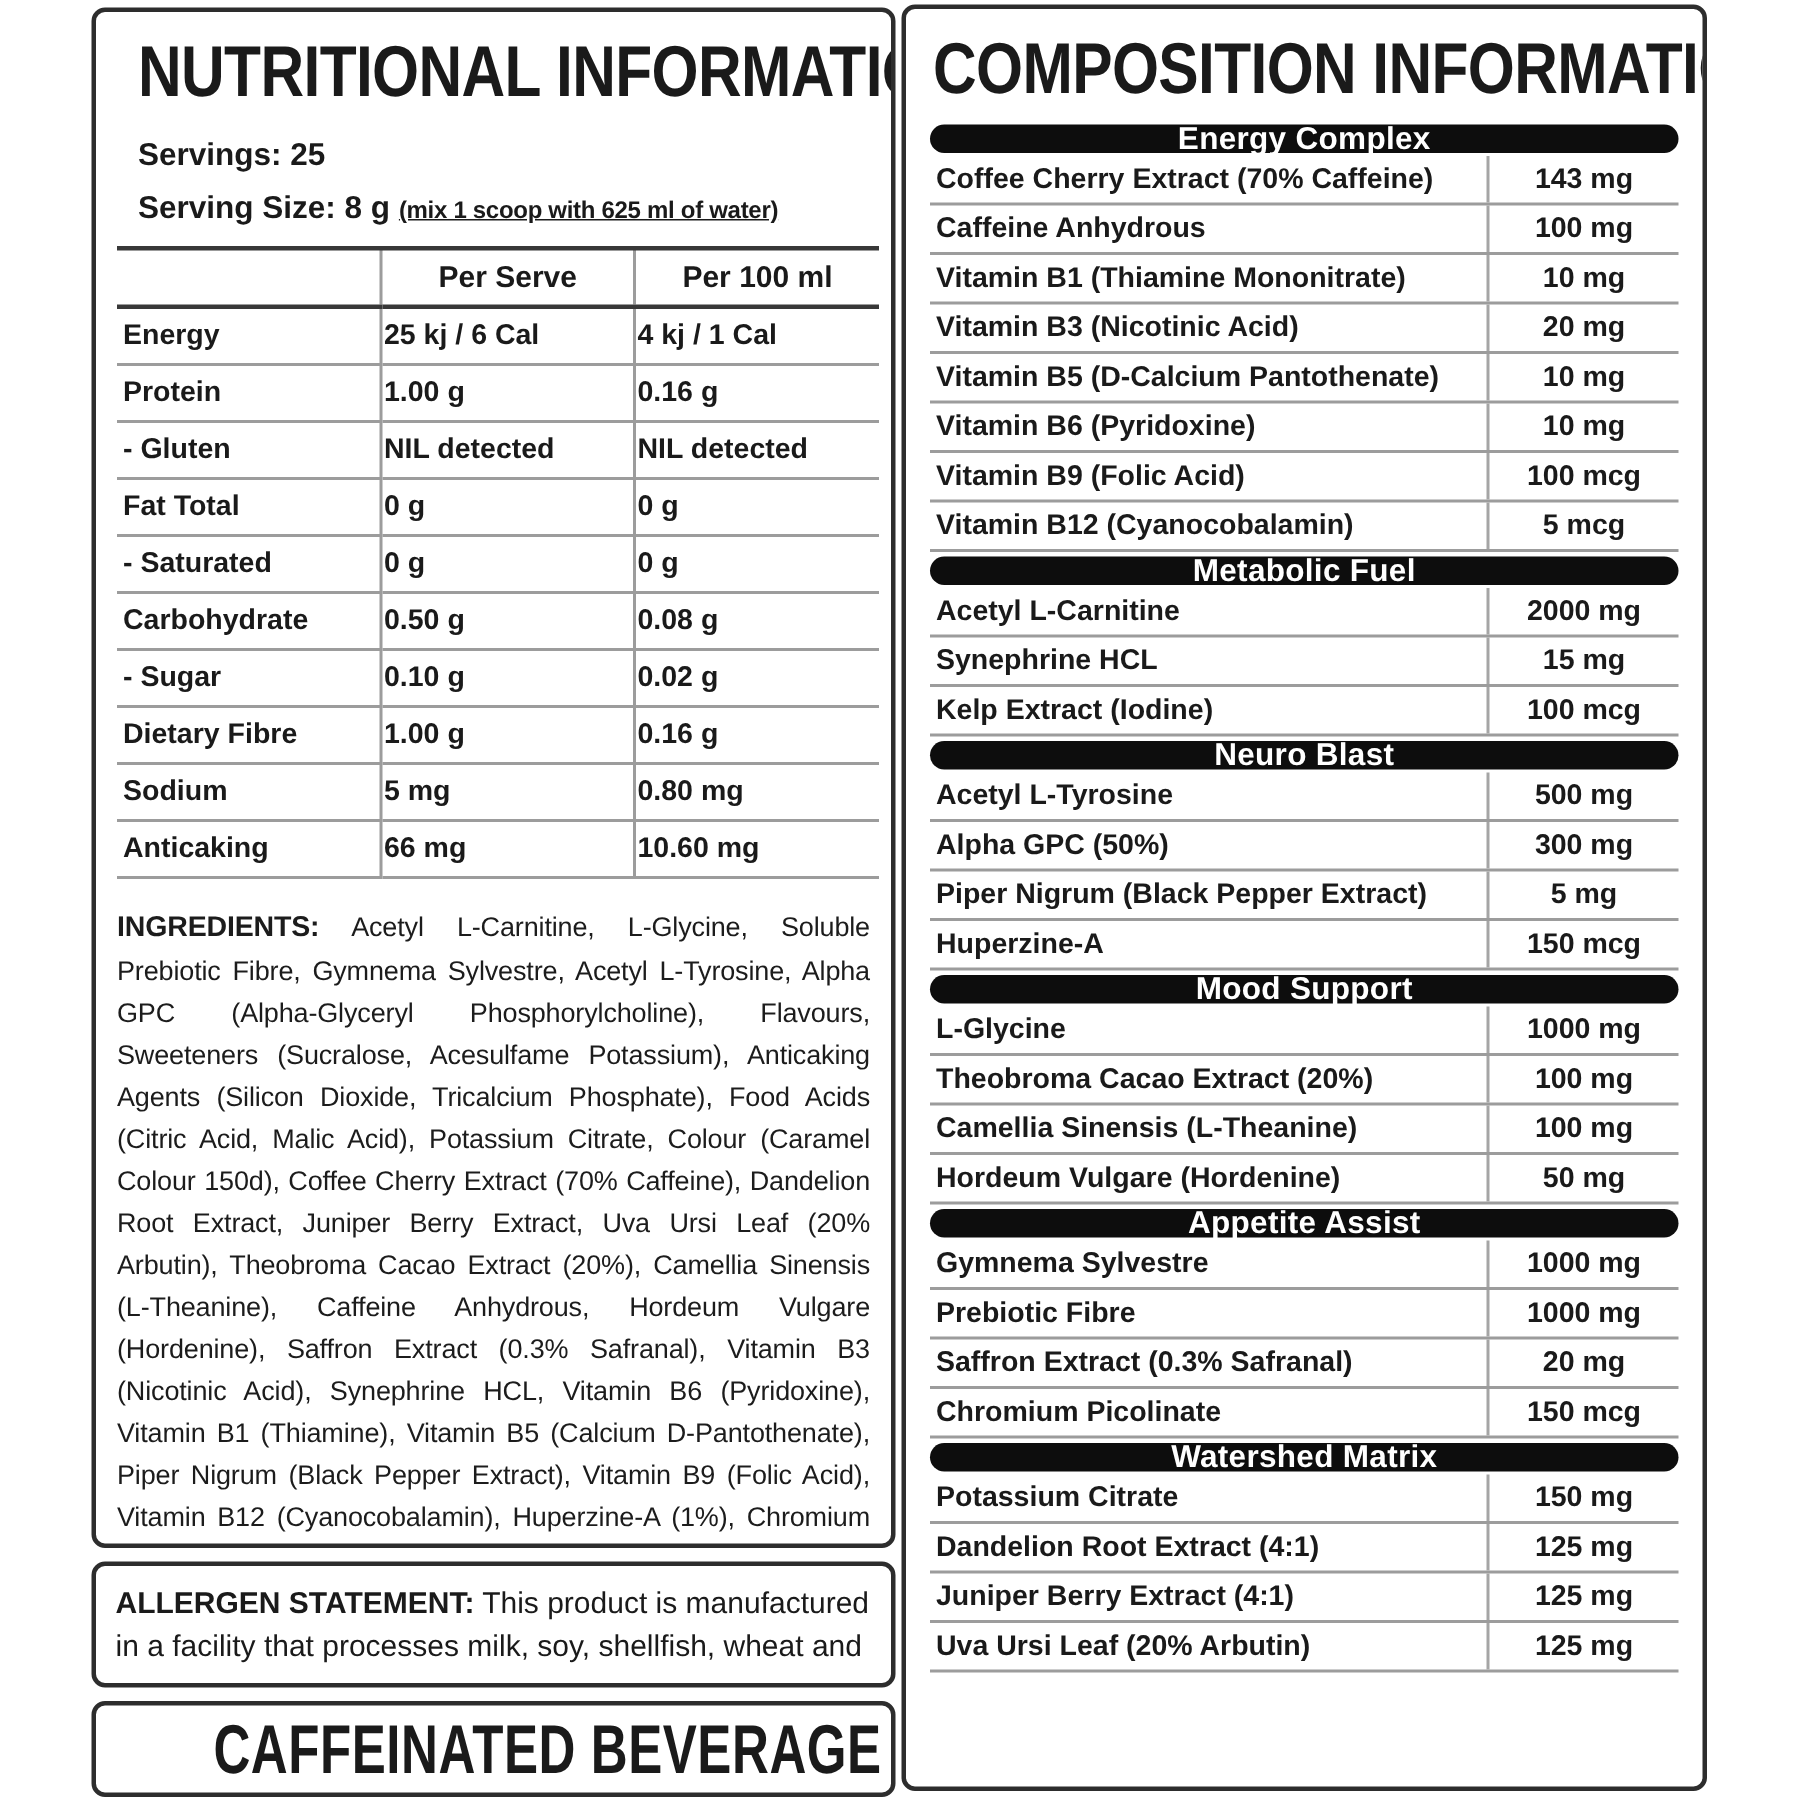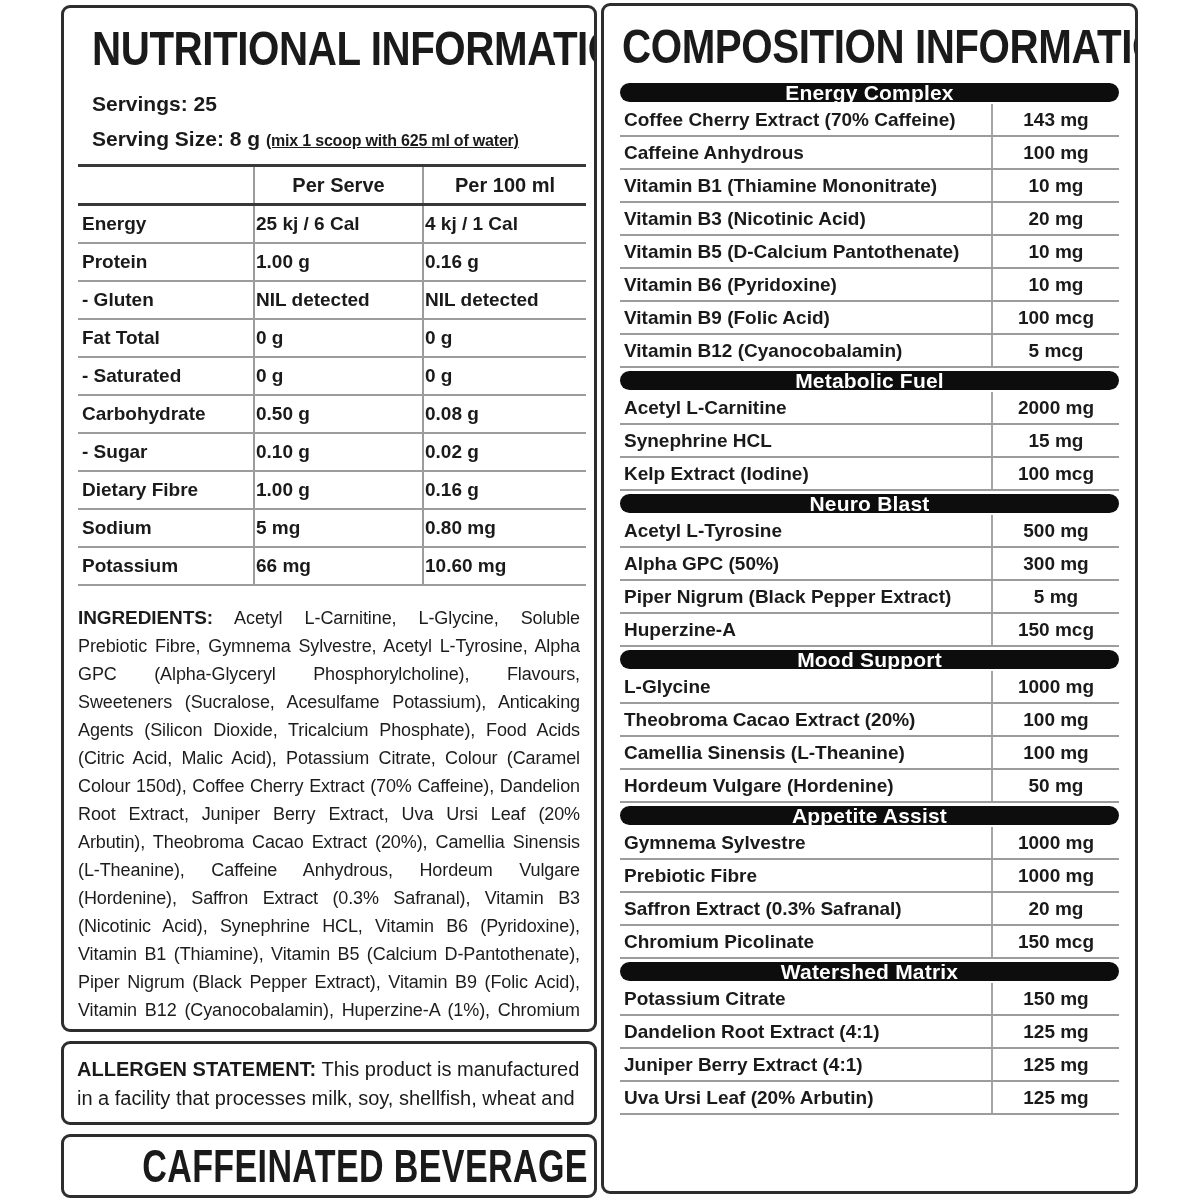"Potassium" td.name { text: Potassium -> Anticaking }
